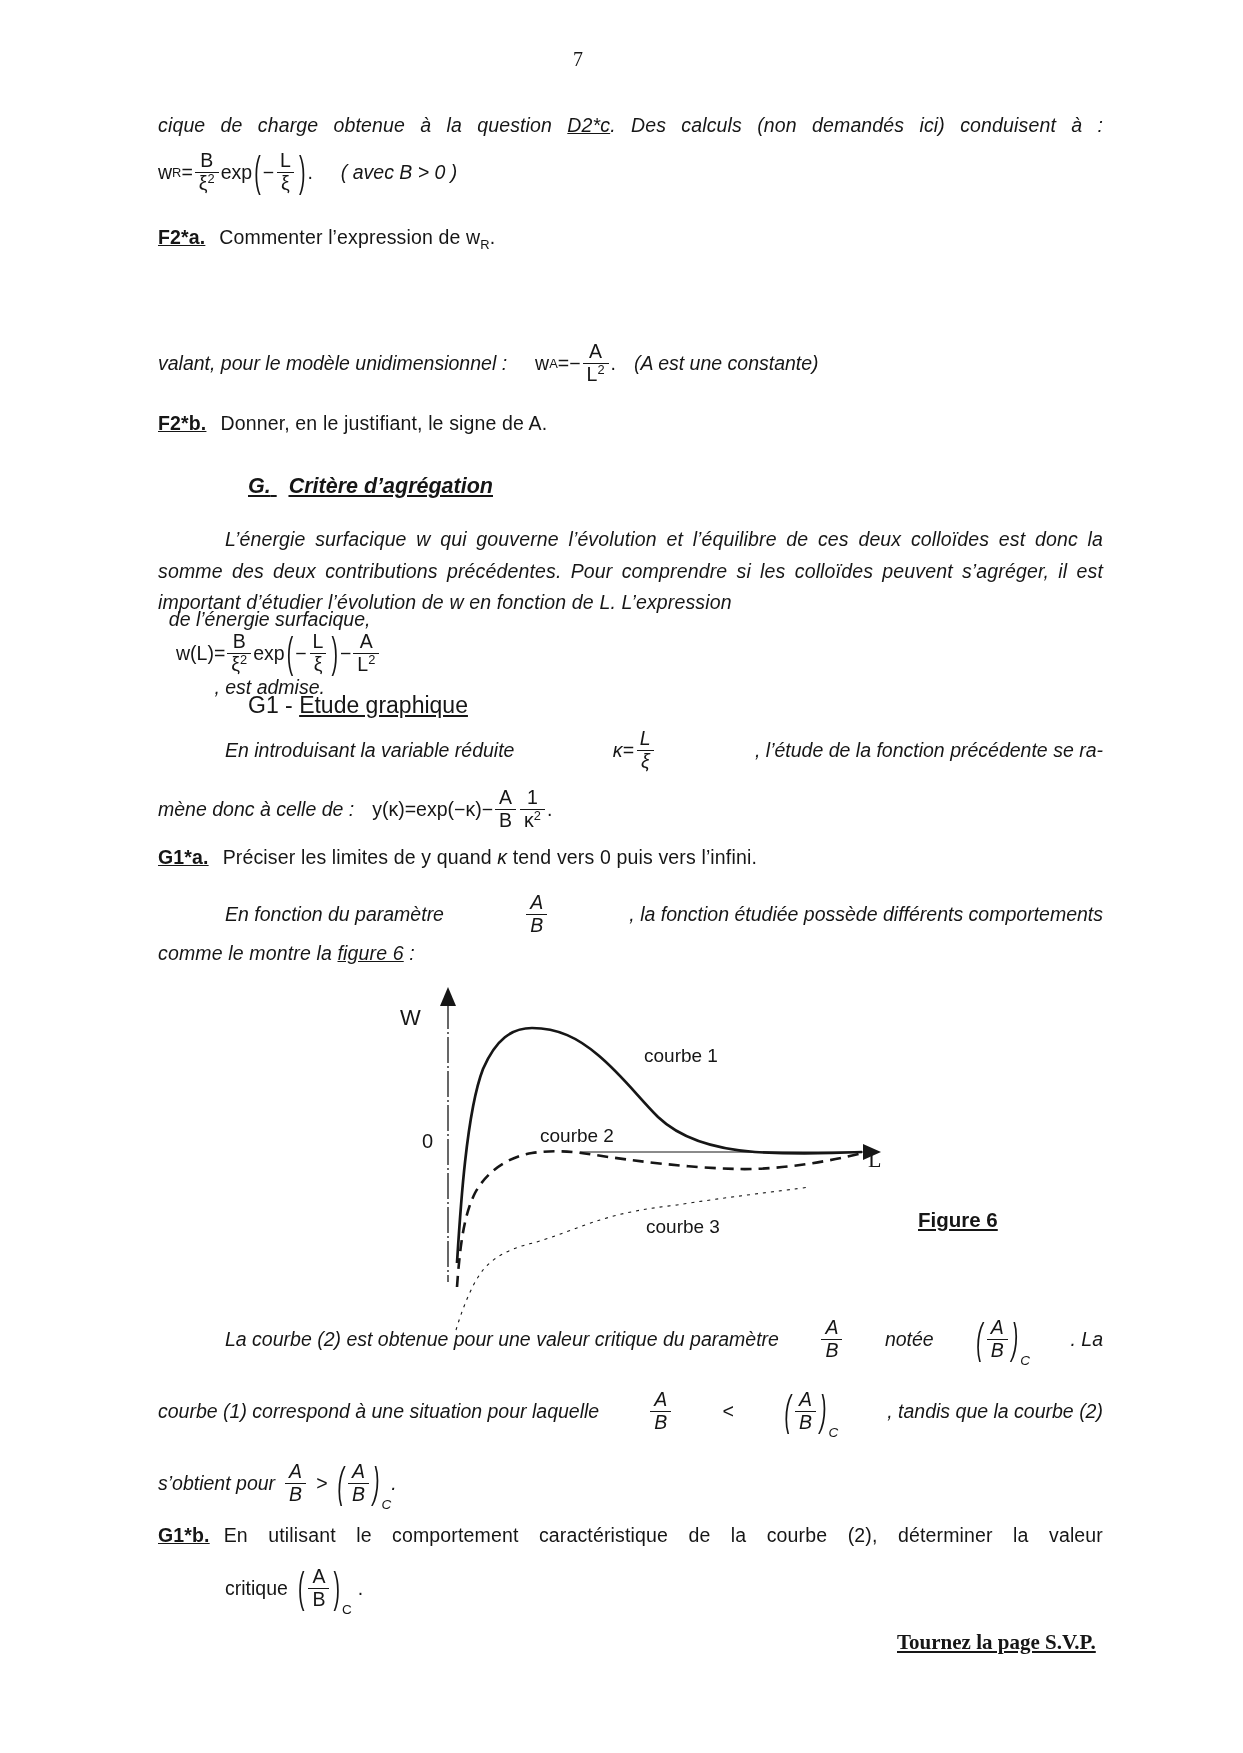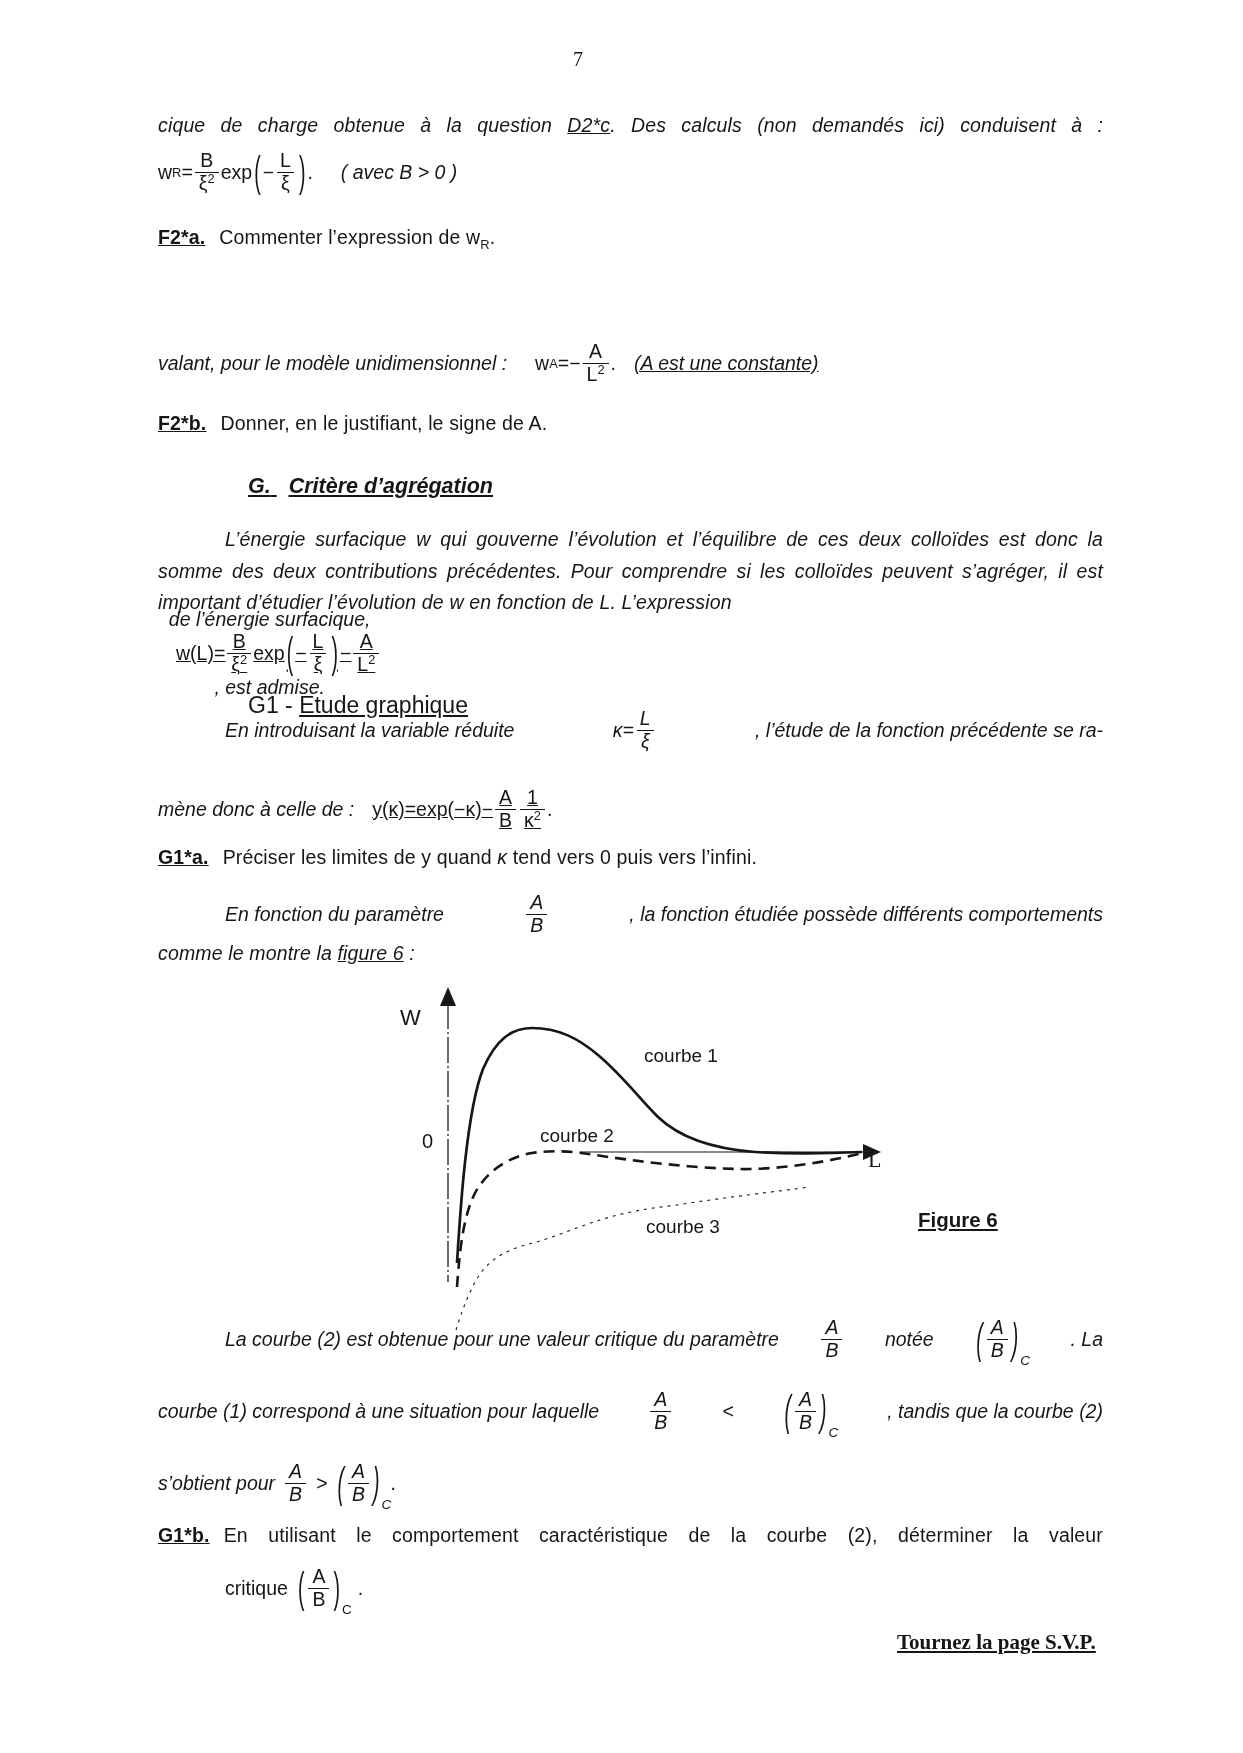"(A est une constante)" .gap18 { text-decoration: underline -> none }
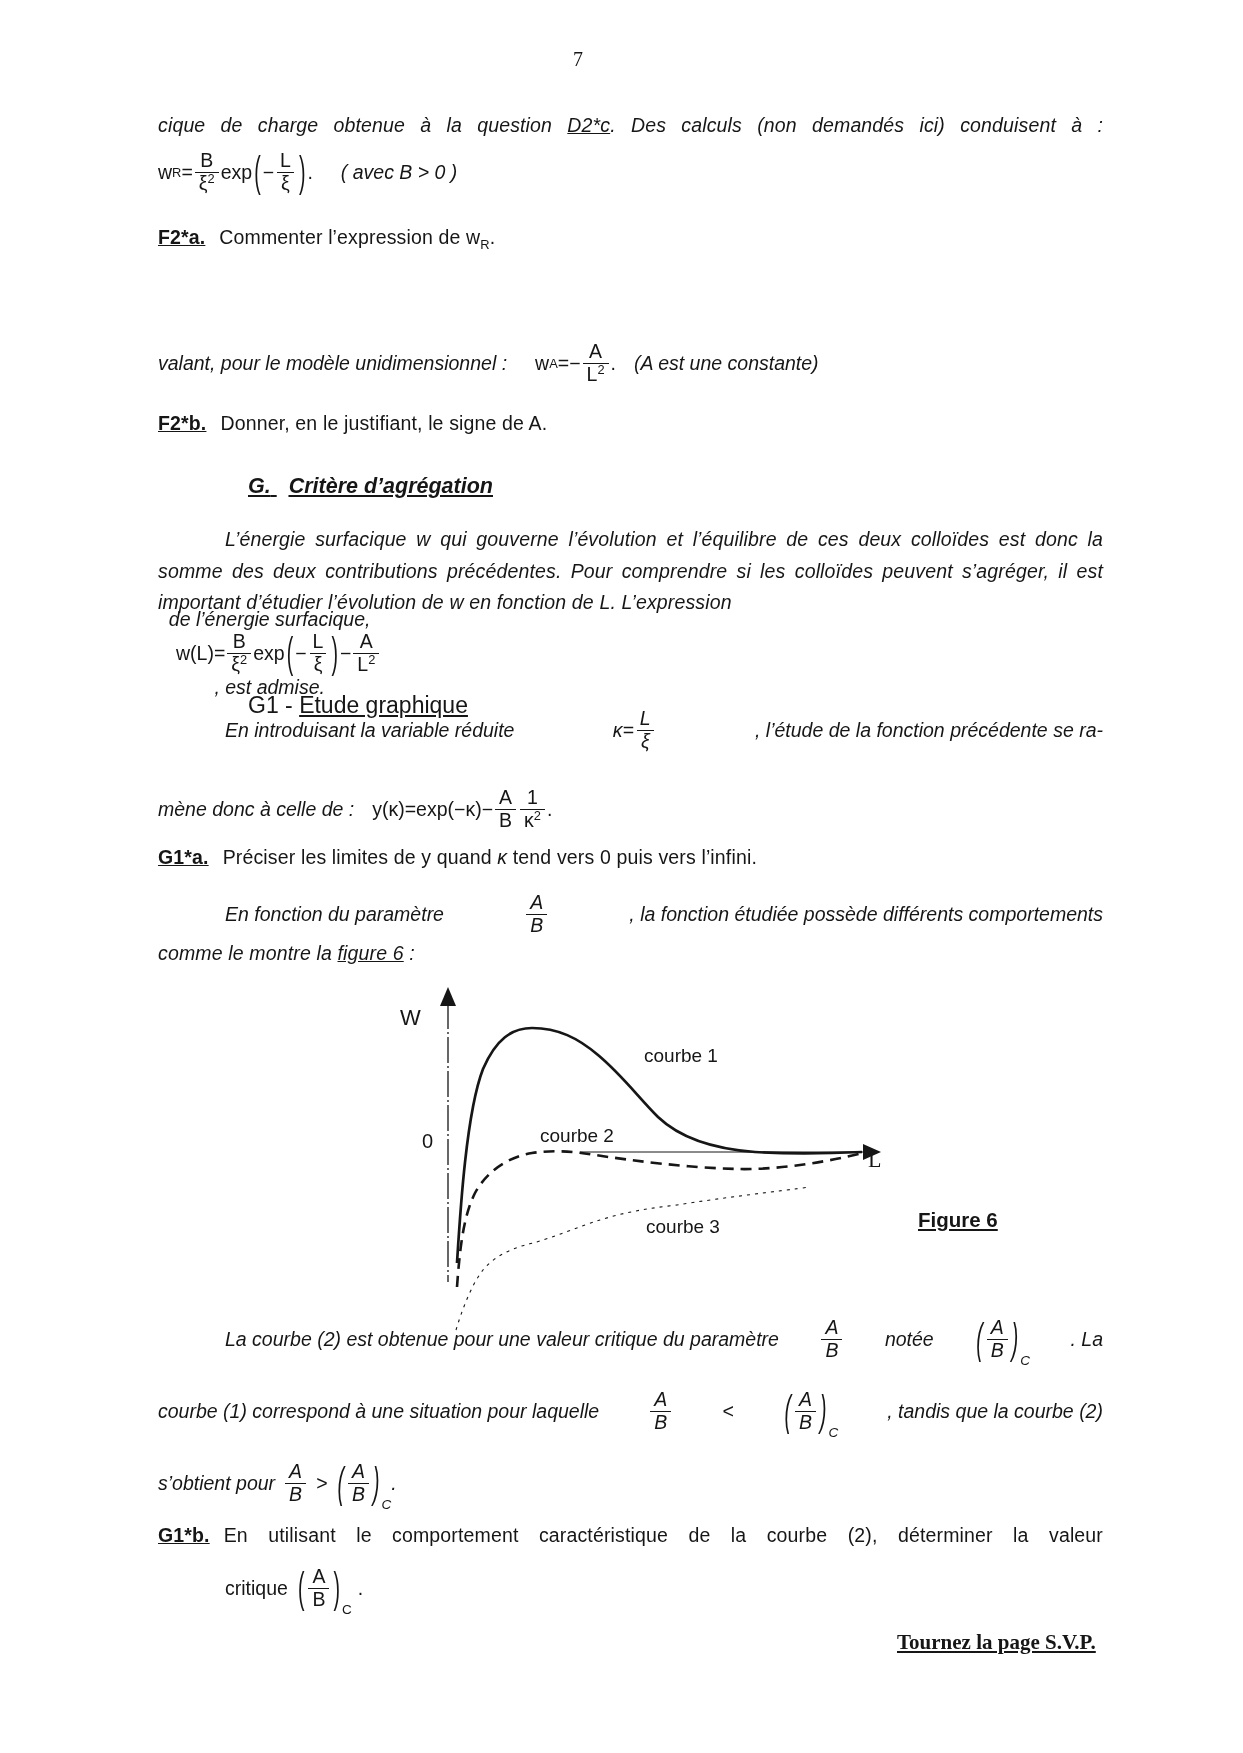"En introduisant la variable réduite" div.fline { top: 700px -> 720px }
